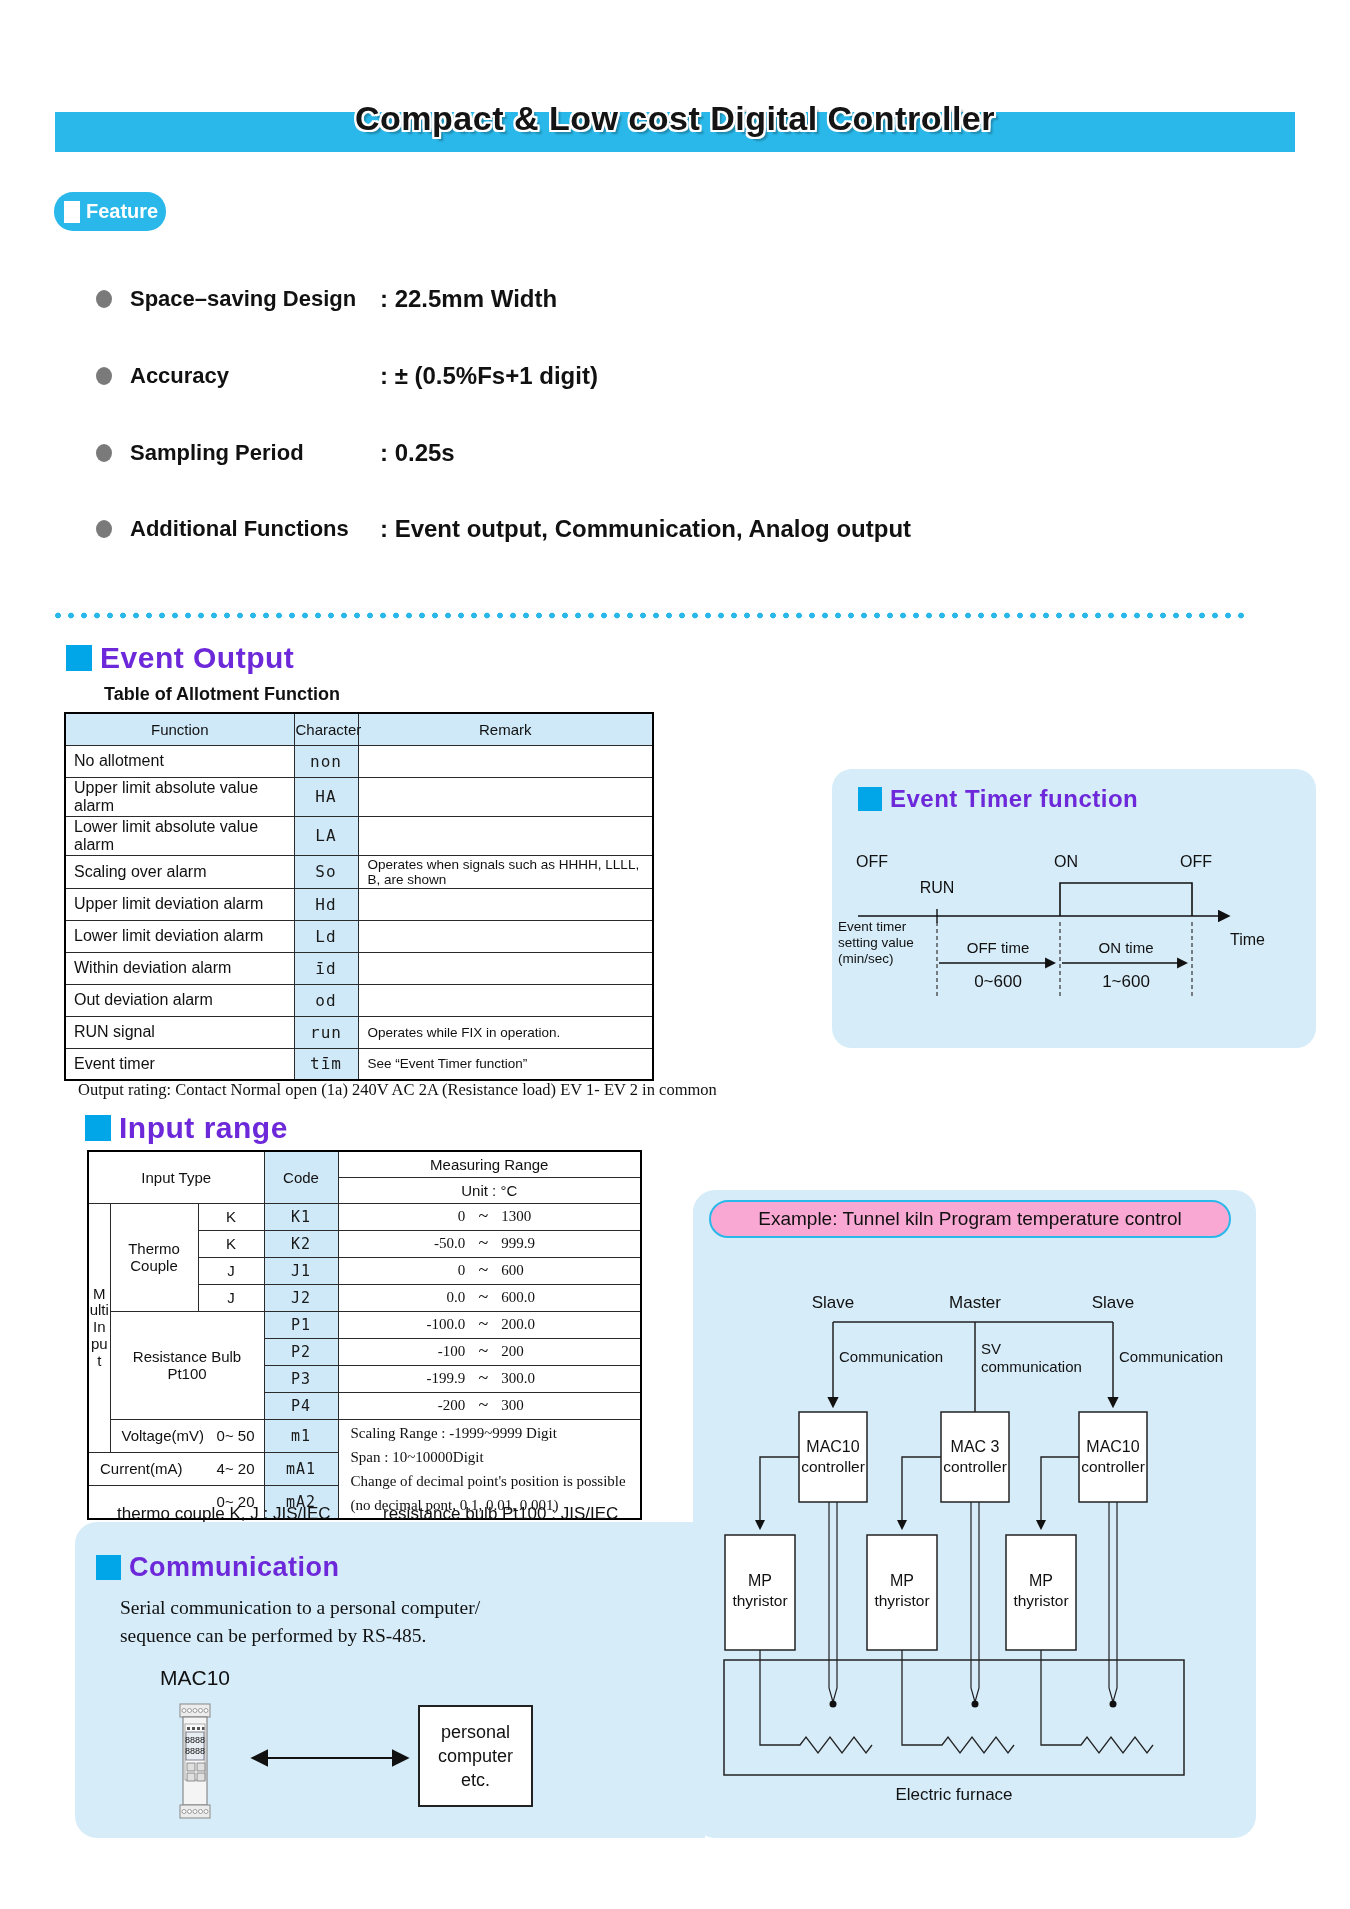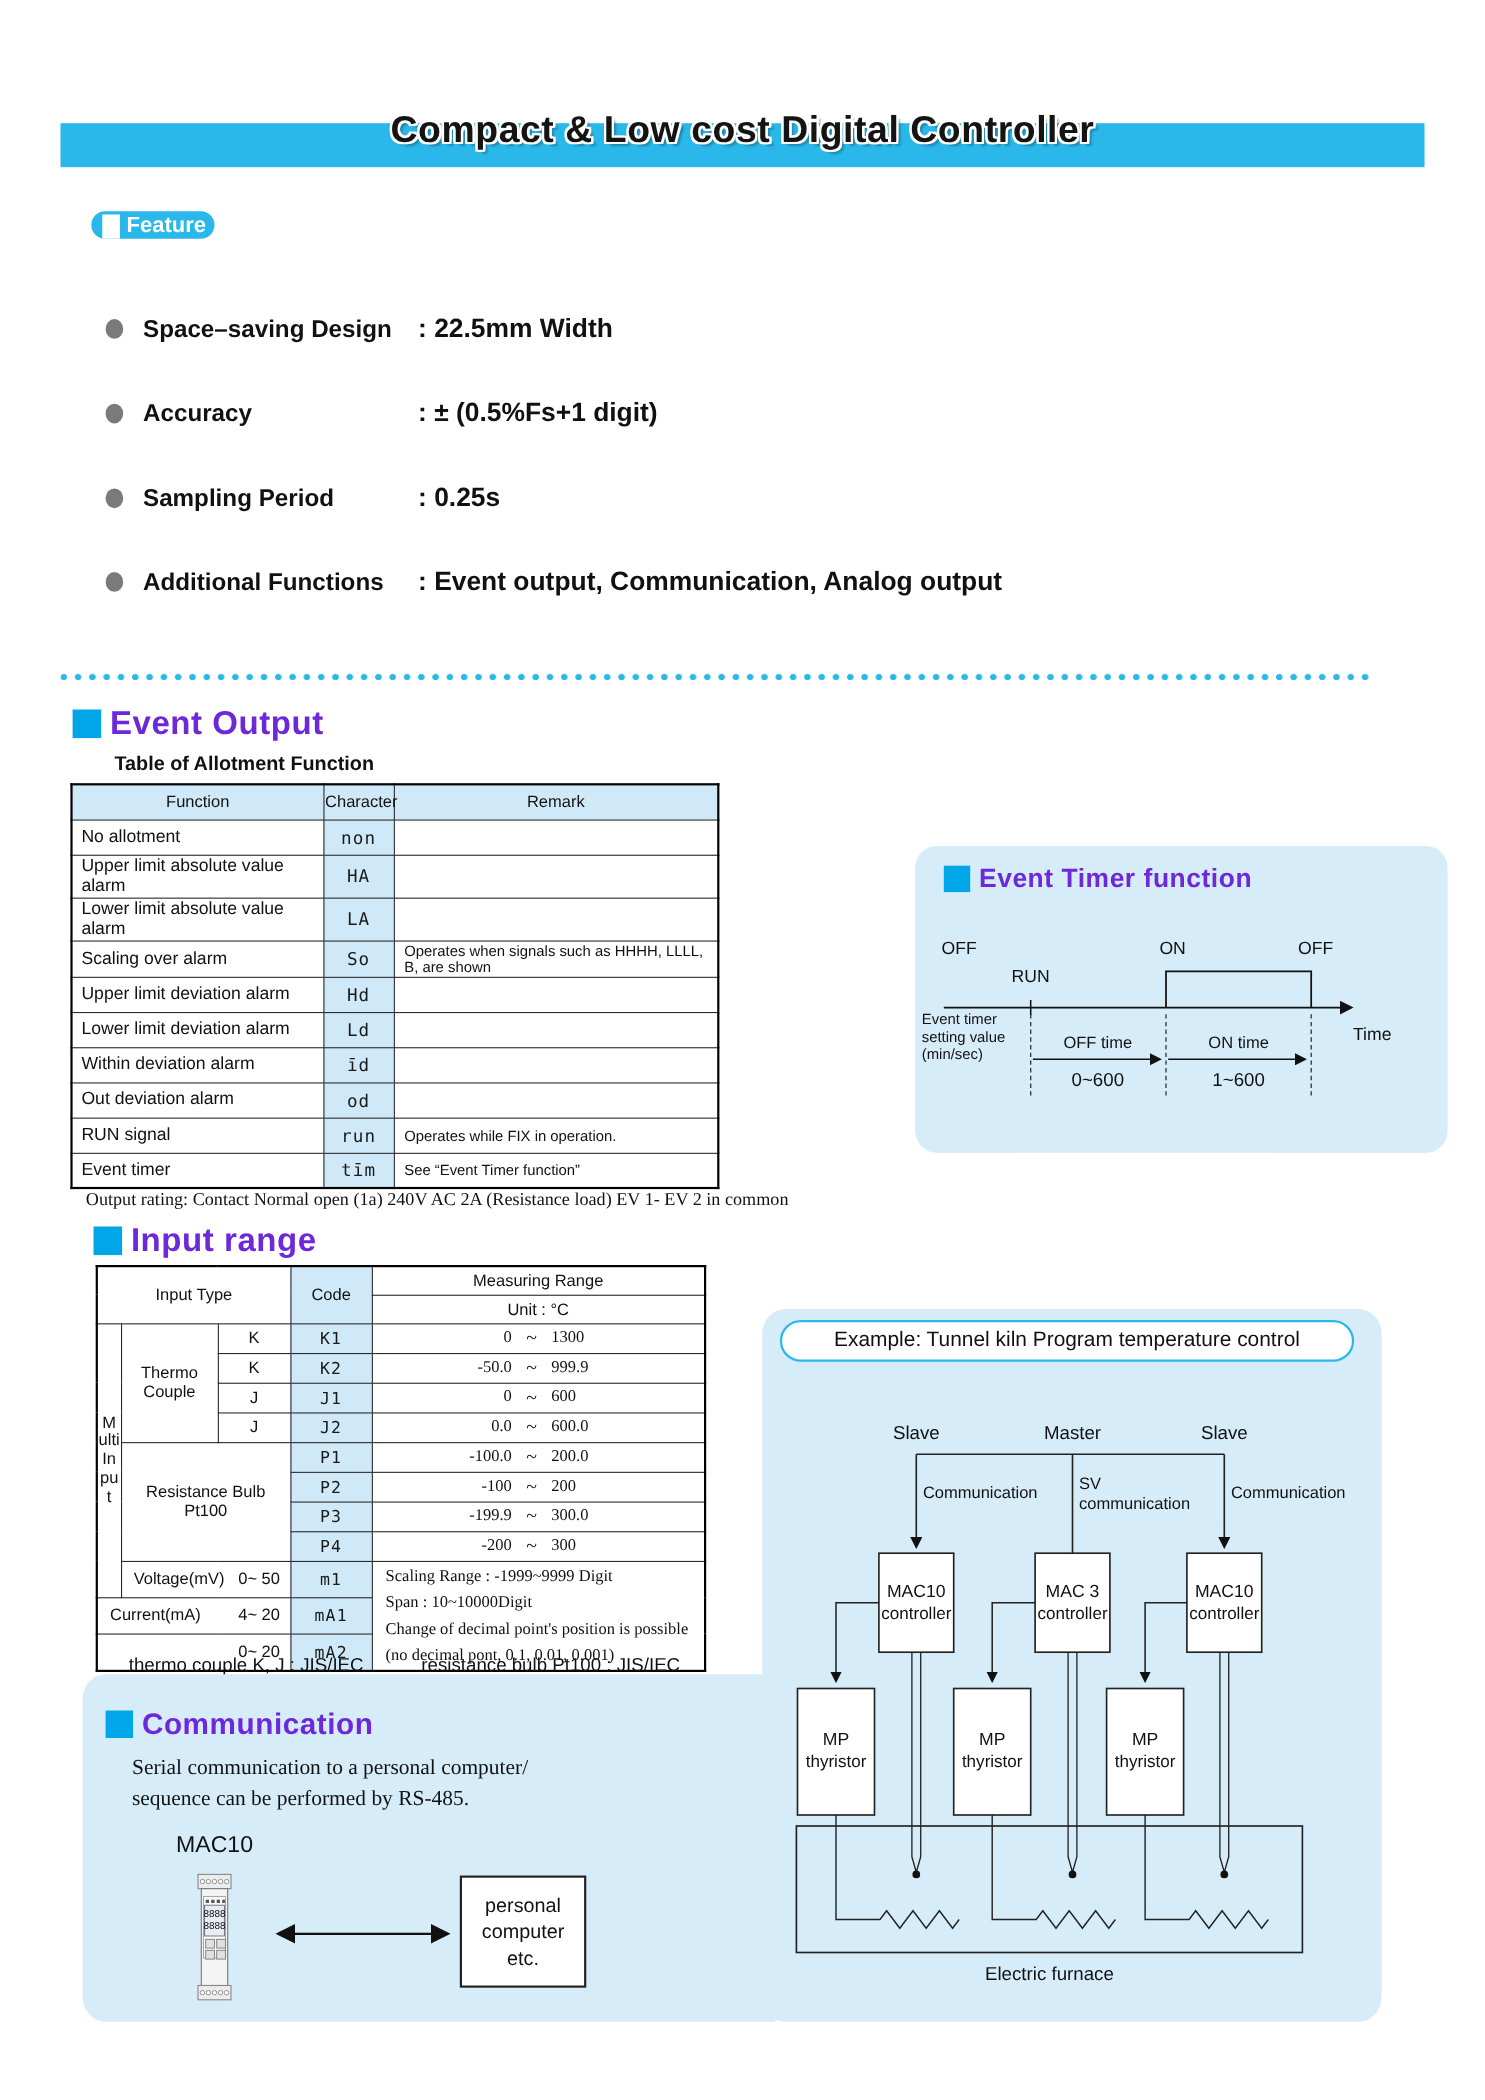"Feature" .pill { align-items: flex-end -> center; height: 25px -> 39px; left: 83px -> 54px }
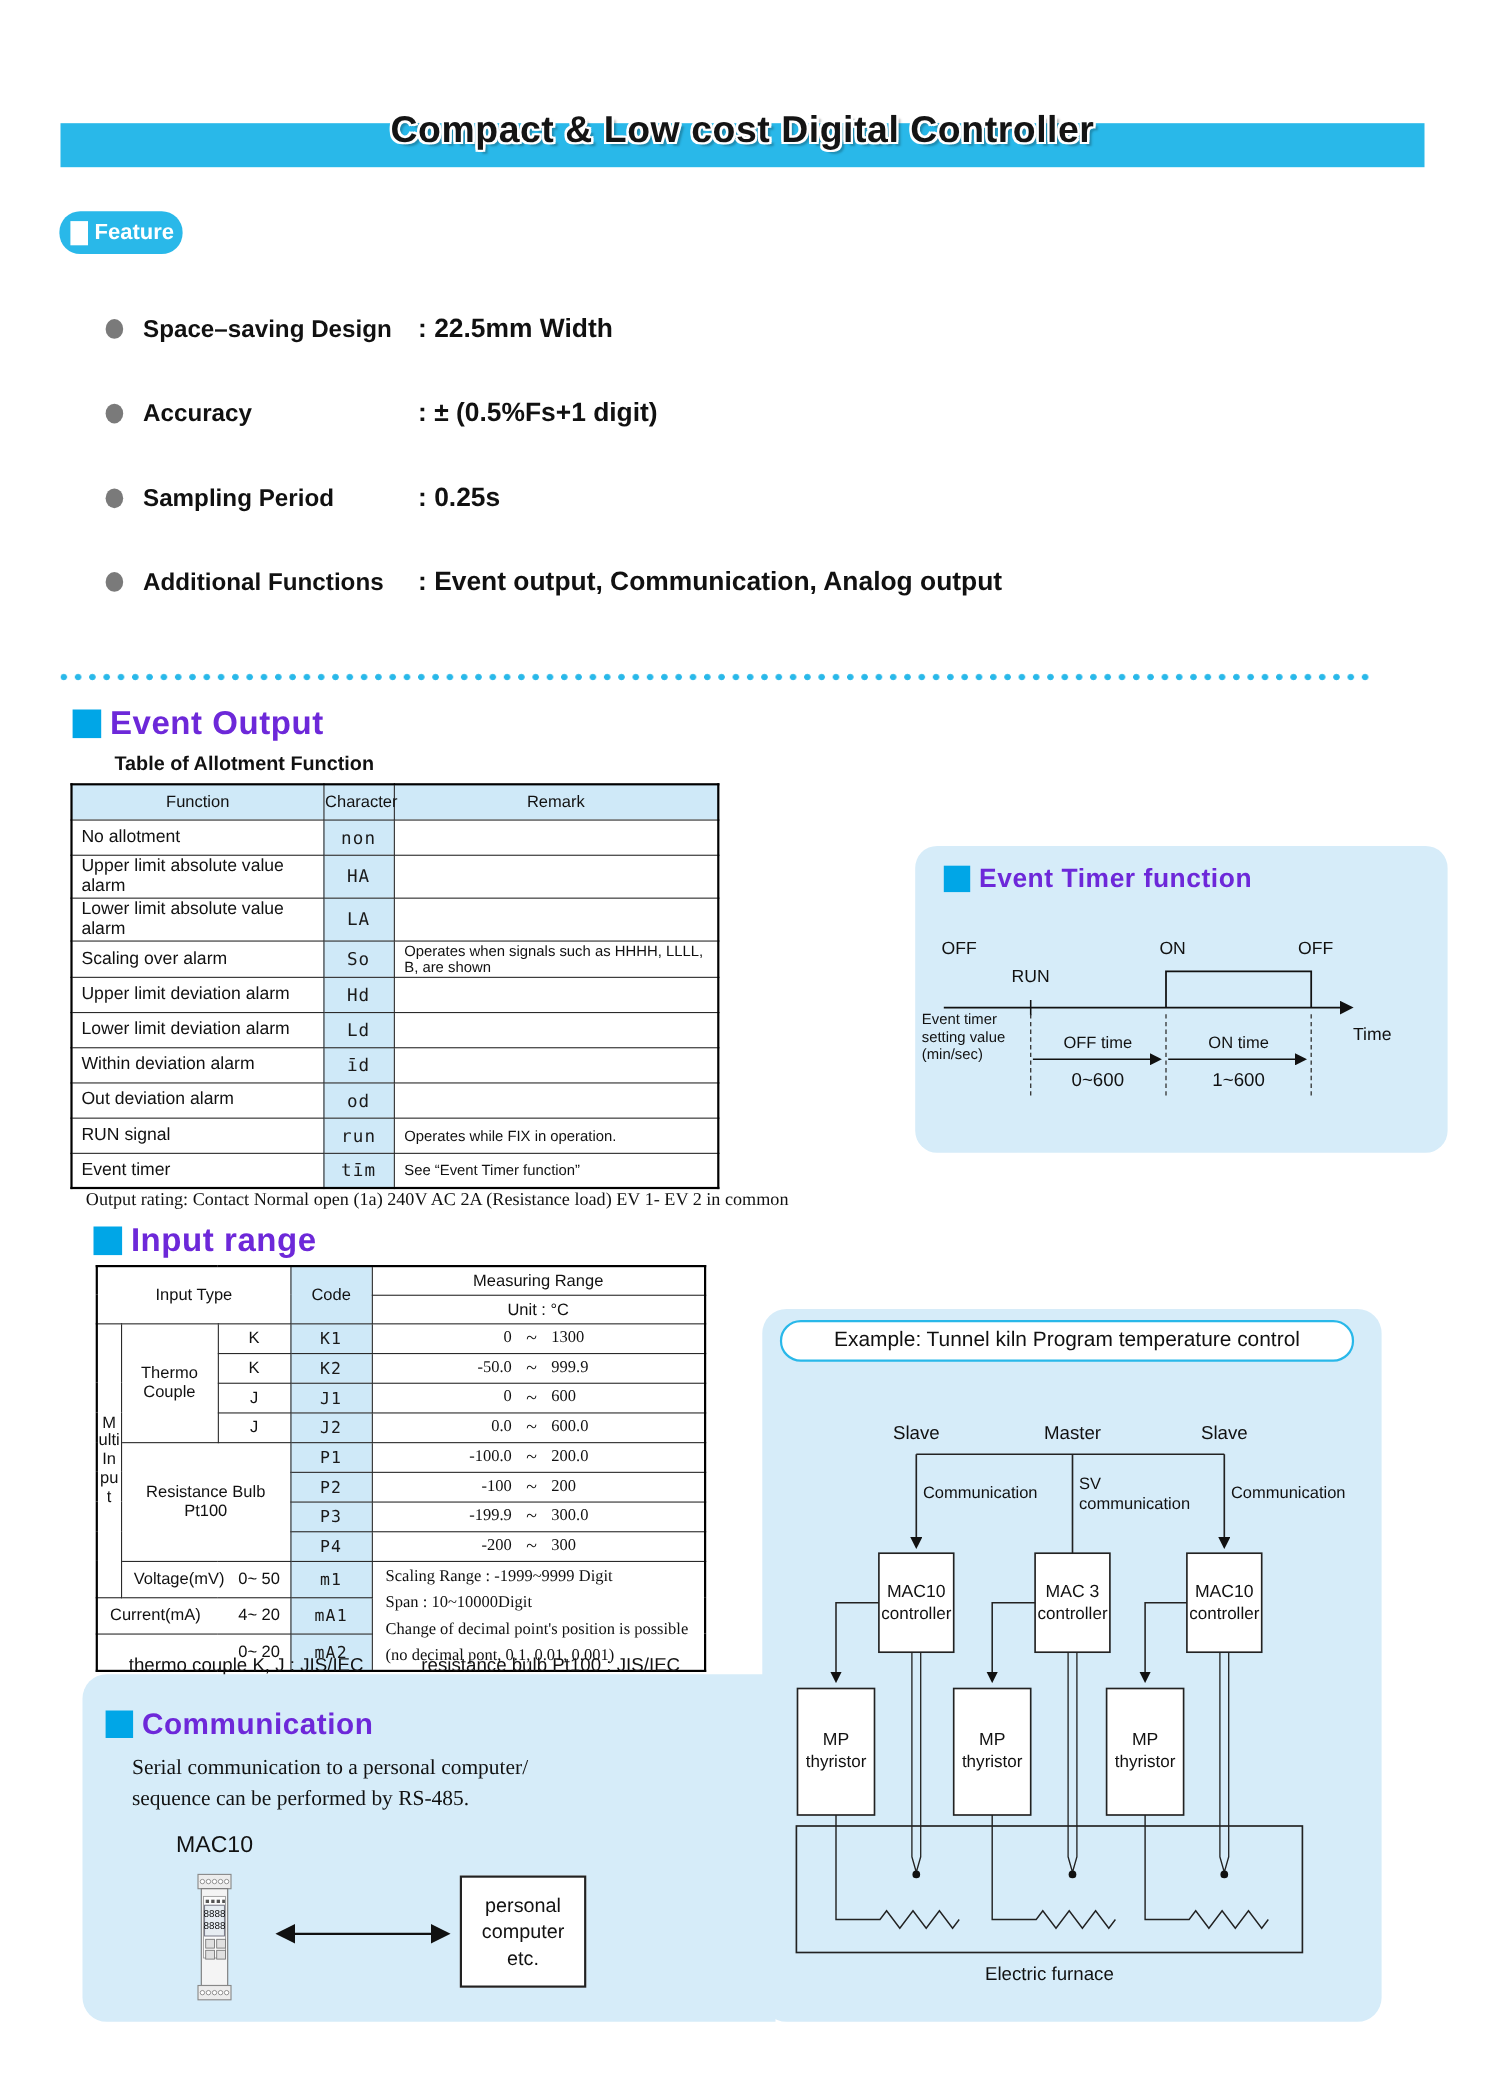"Example: Tunnel kiln Program temperature" .ex-pill { background: #ffffff -> #f9a8d4 }
